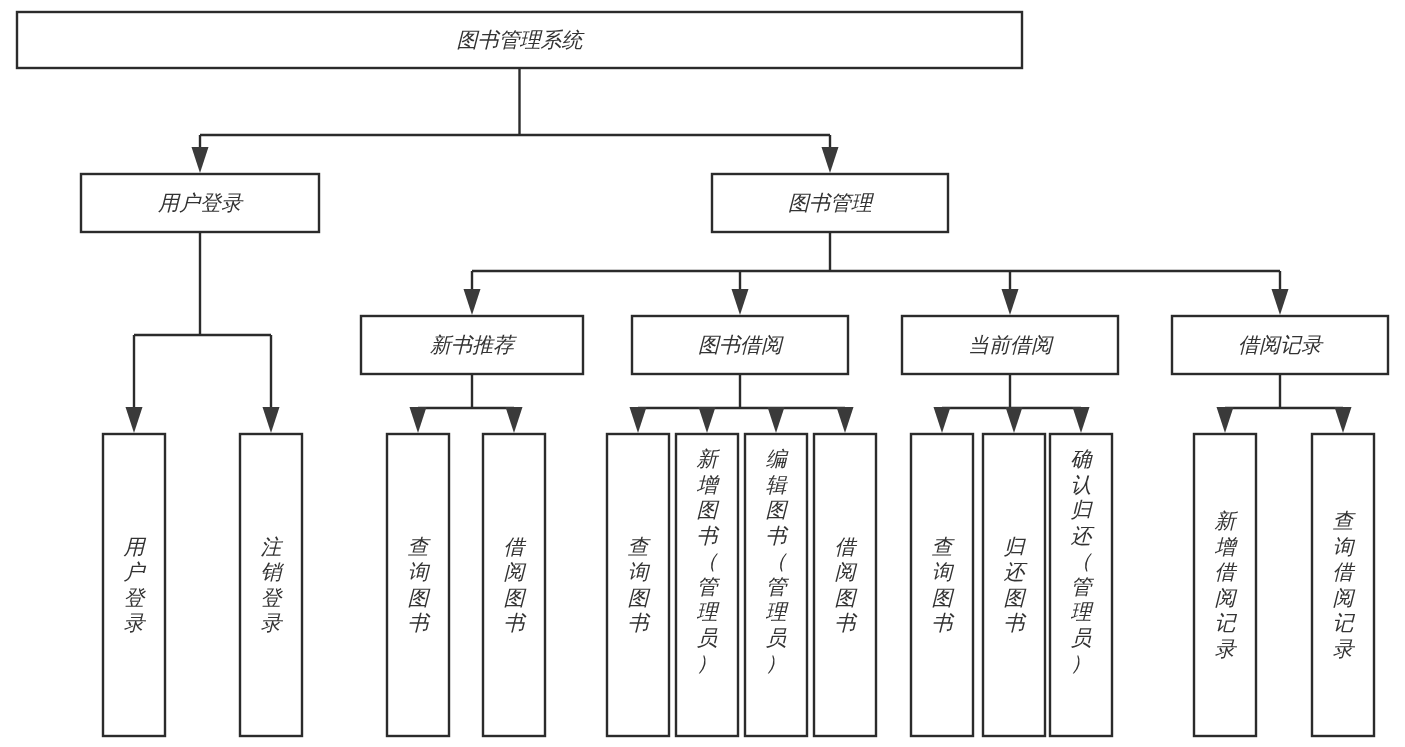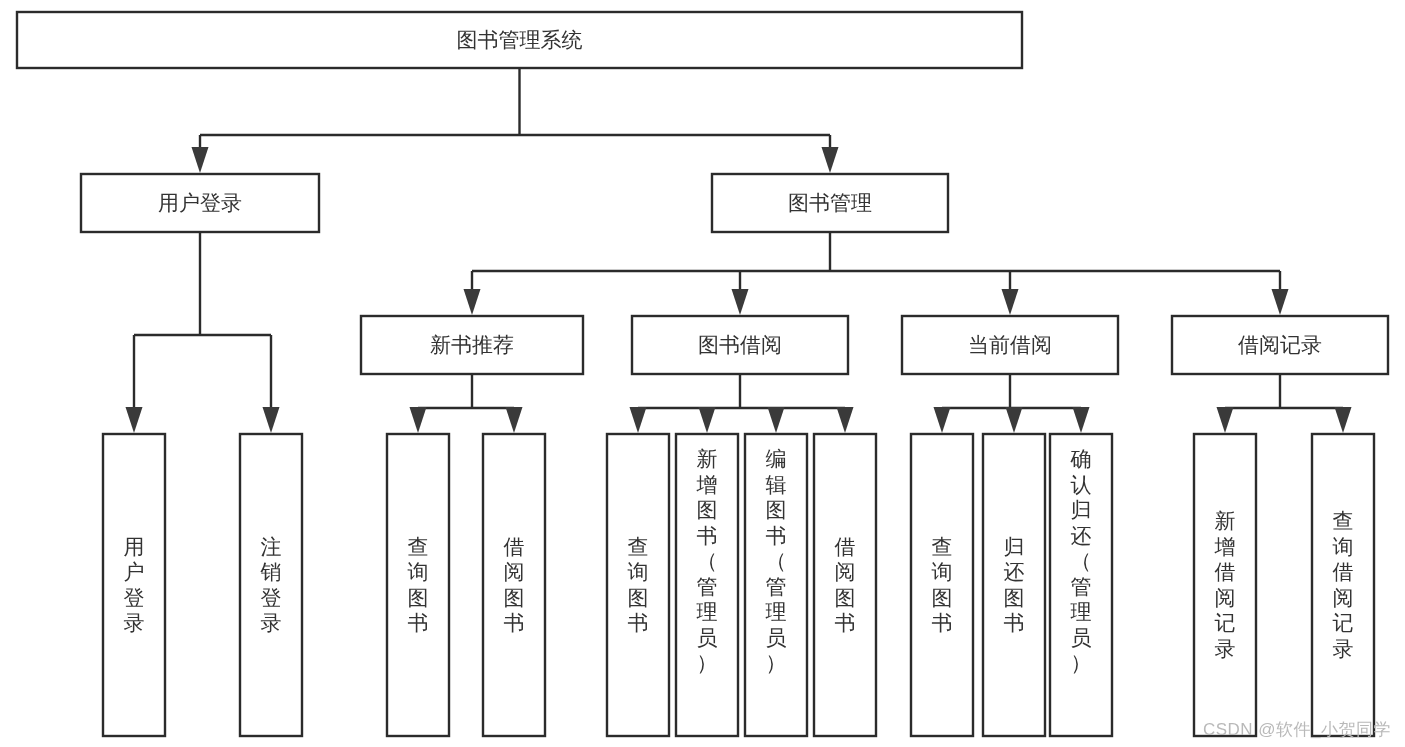"图书管理系统" #diagram-root { font-style: none -> italic }
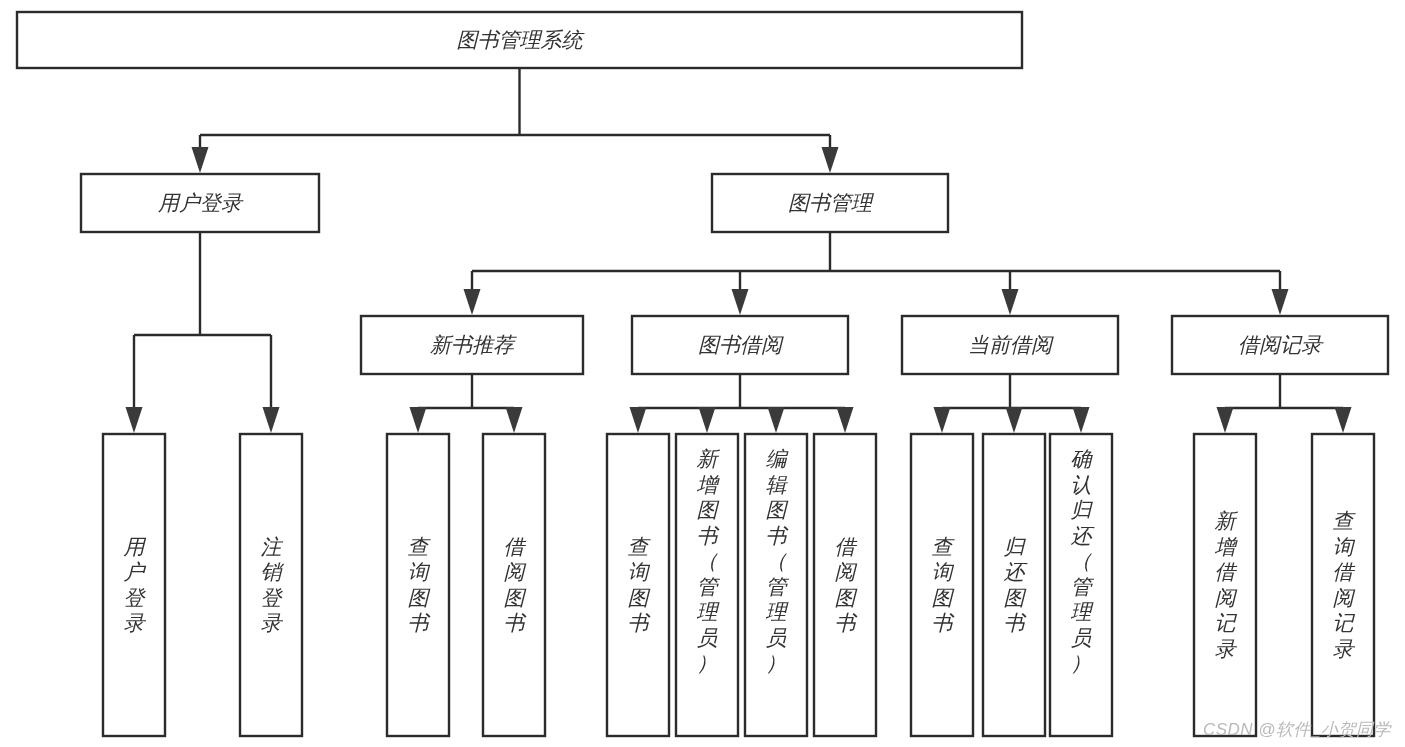"CSDN @软件_小贺同学" div.watermark { html: <div>CSDN @软件_小贺同学</div> -> none }
